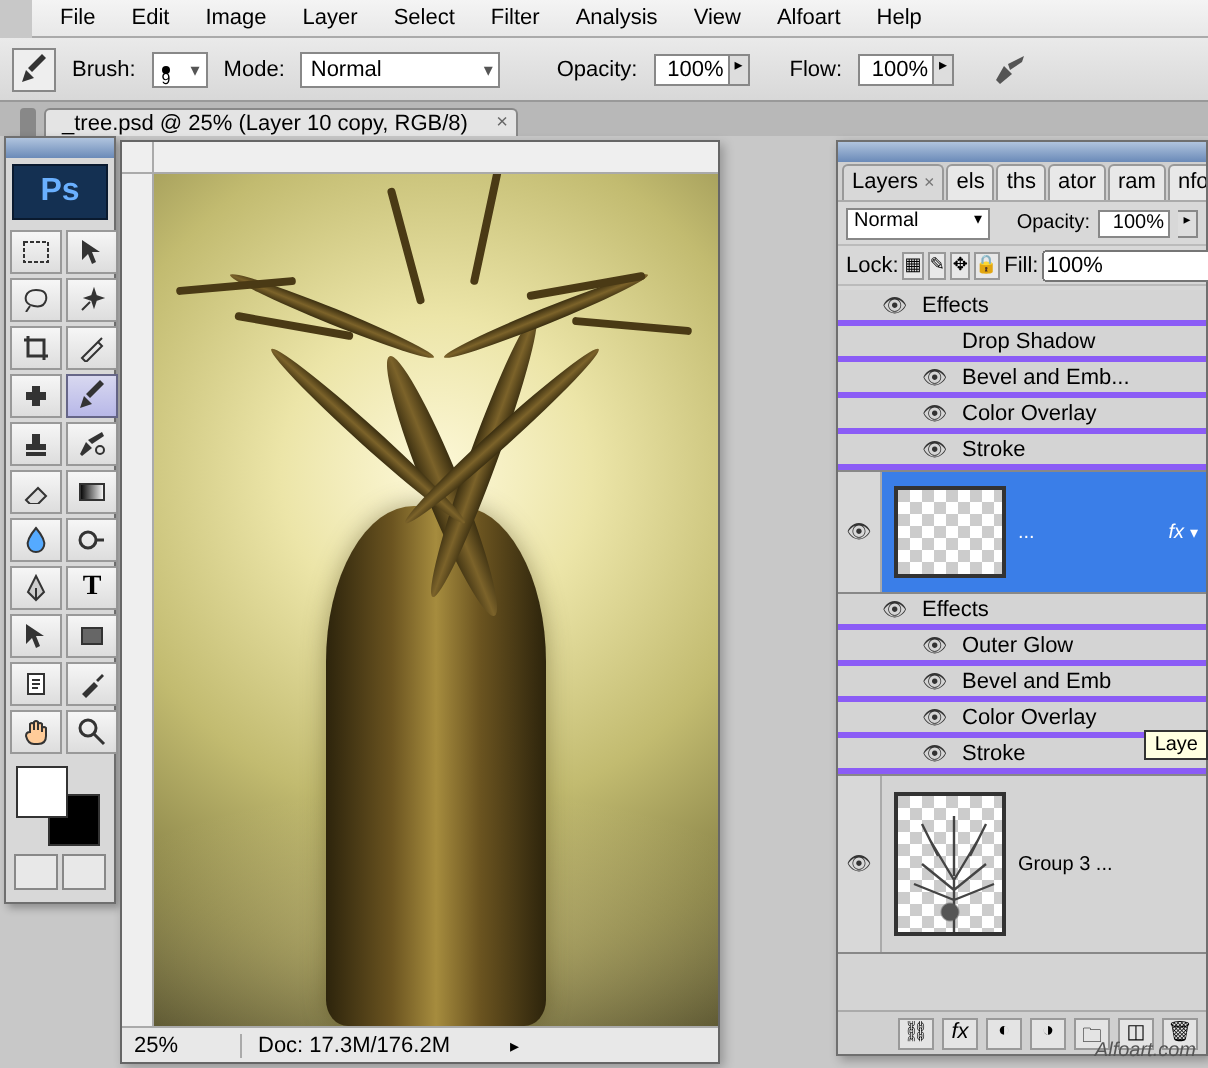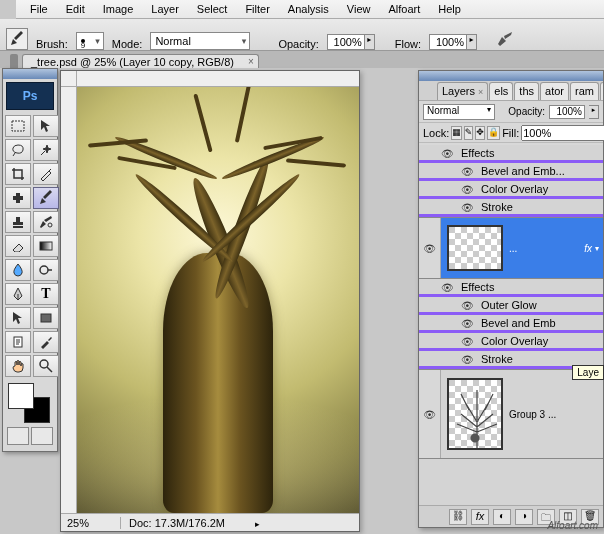"Brush:" .optbar { align-items: flex-end -> center }
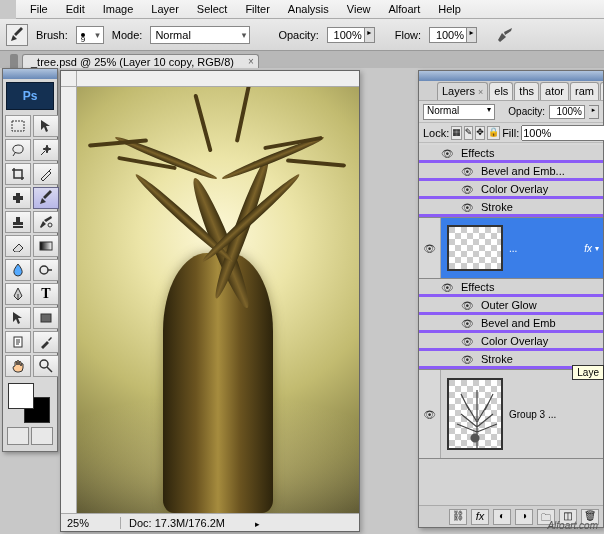"Ps" .tools .ps-logo { font-size: 12px -> 16px }
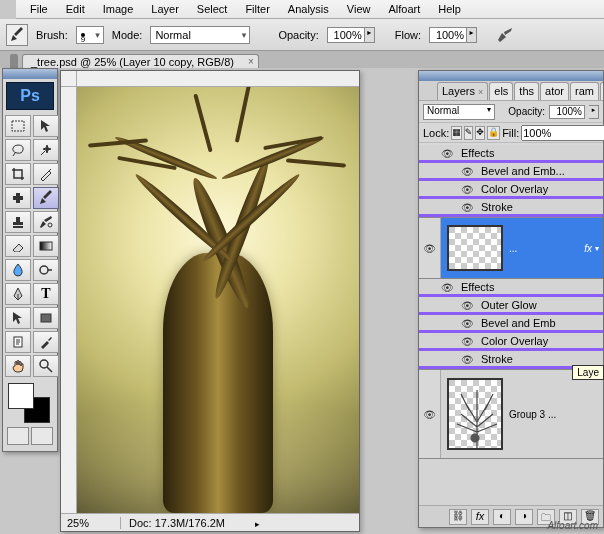"Layers ×" .layers .ptabs { padding-left: 18px -> 2px }
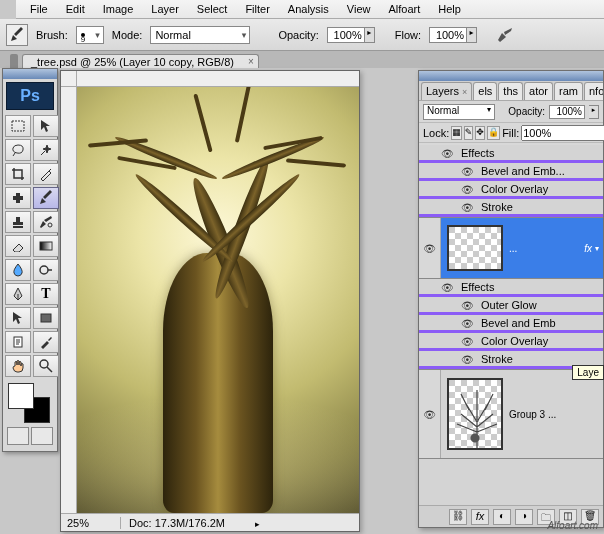"Drop Shadow" div.effrow { html: none -> <div> <span></span> <span>Drop Shadow</span> </div> }
